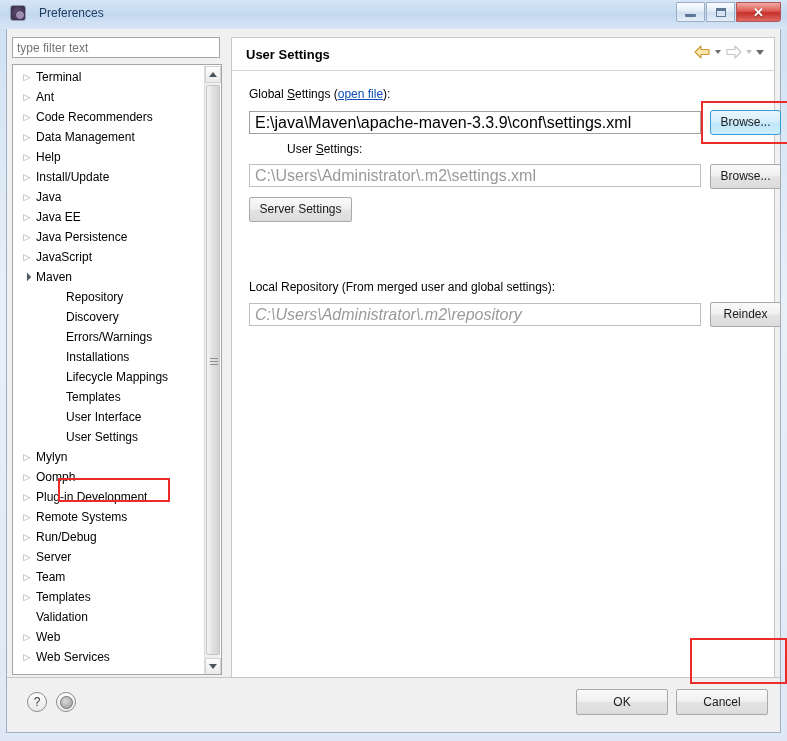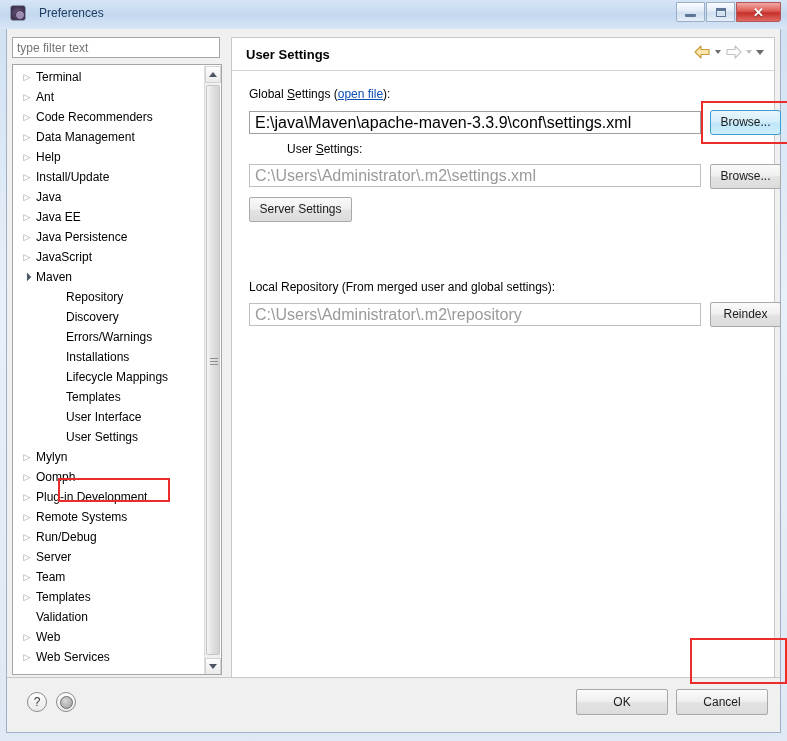"C:\Users\Administrator\.m2\repository" input.txtfield { font-style: none -> italic }
